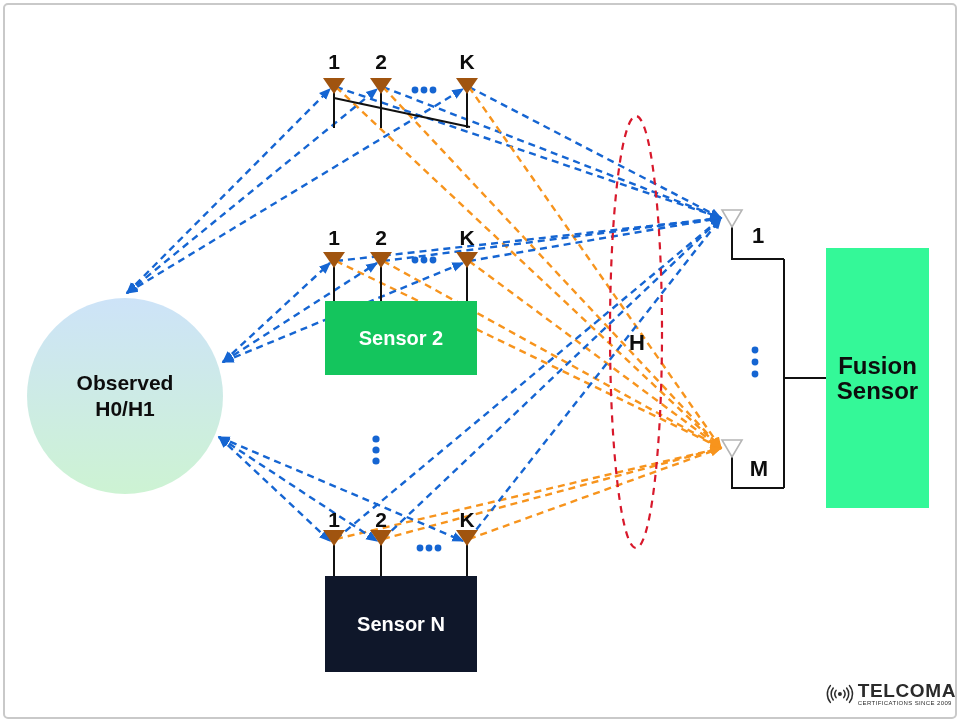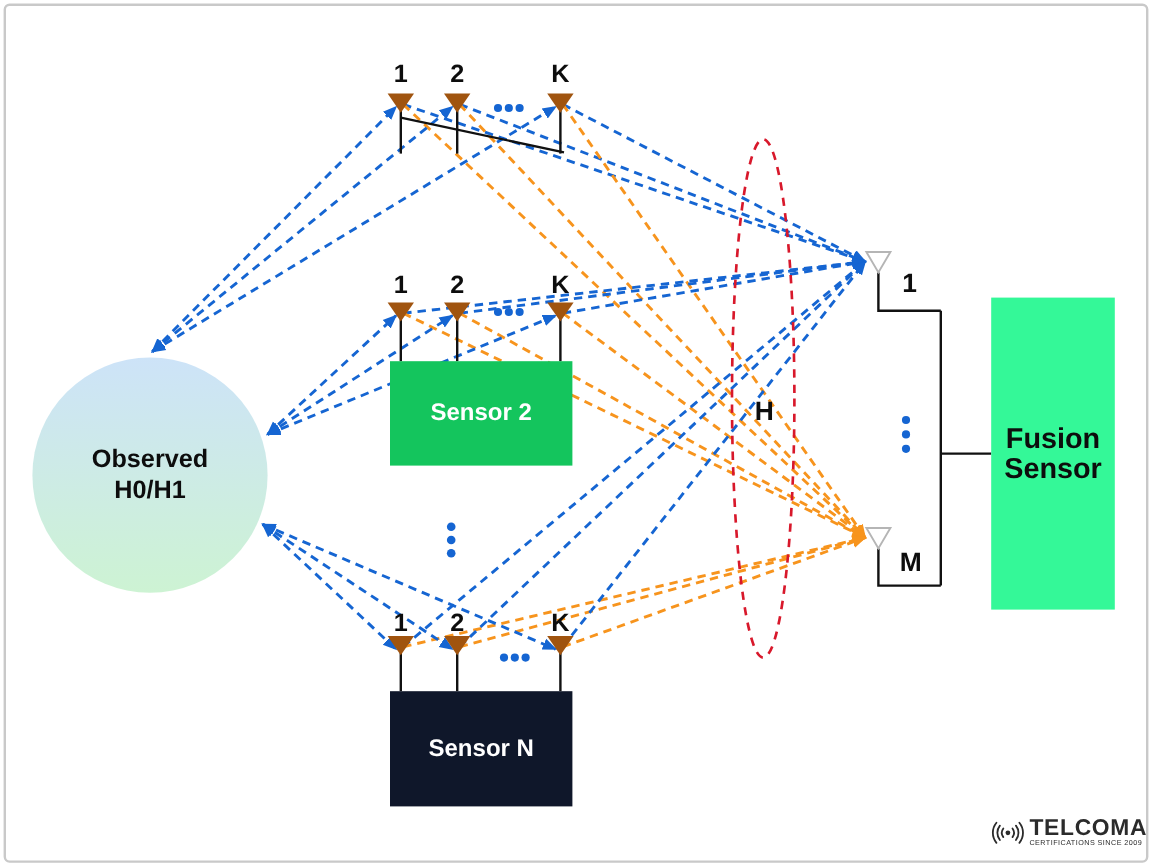"Sensor 2" div.sensor-box { height: 87px -> 74px }
